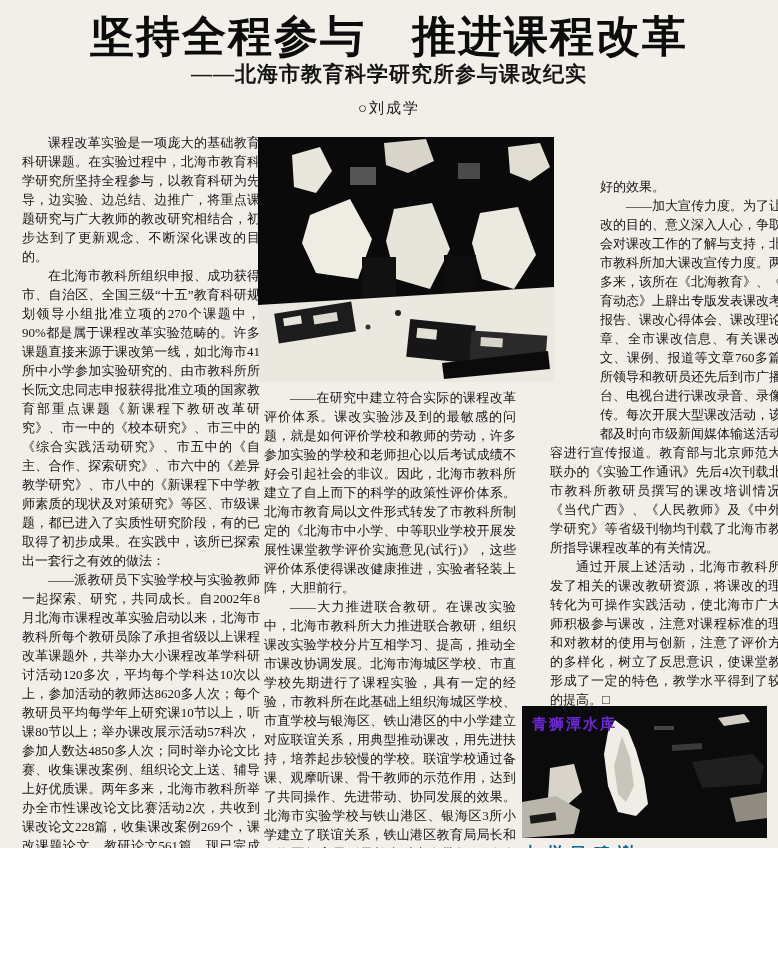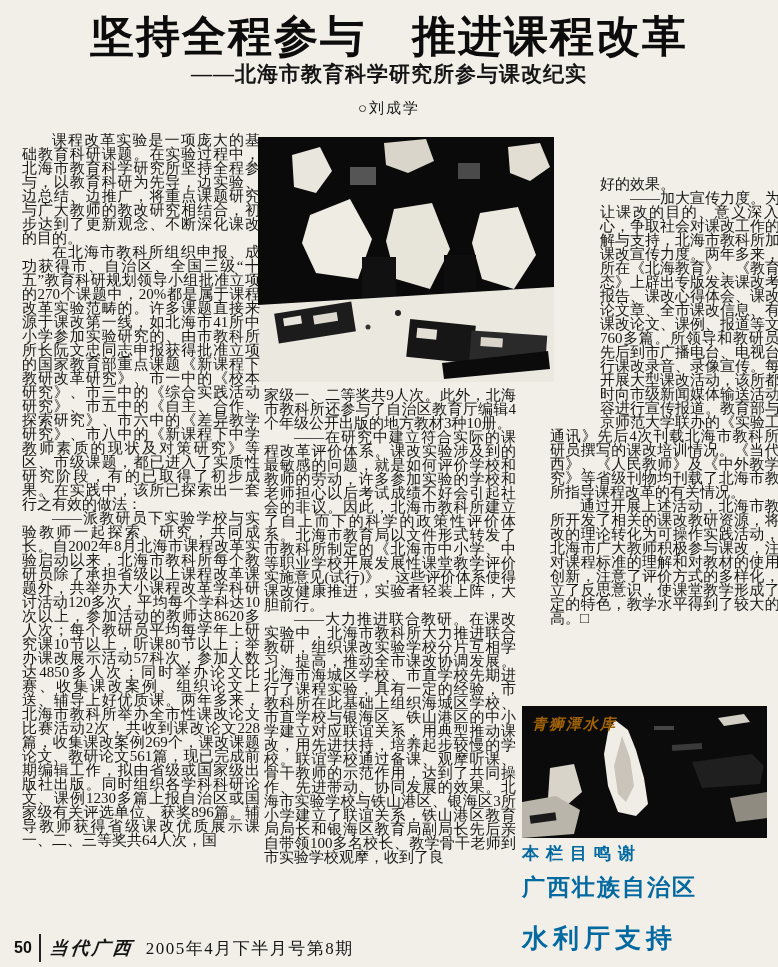"坚持全程参与 推进课程改革" .page { height: 967px -> 848px }
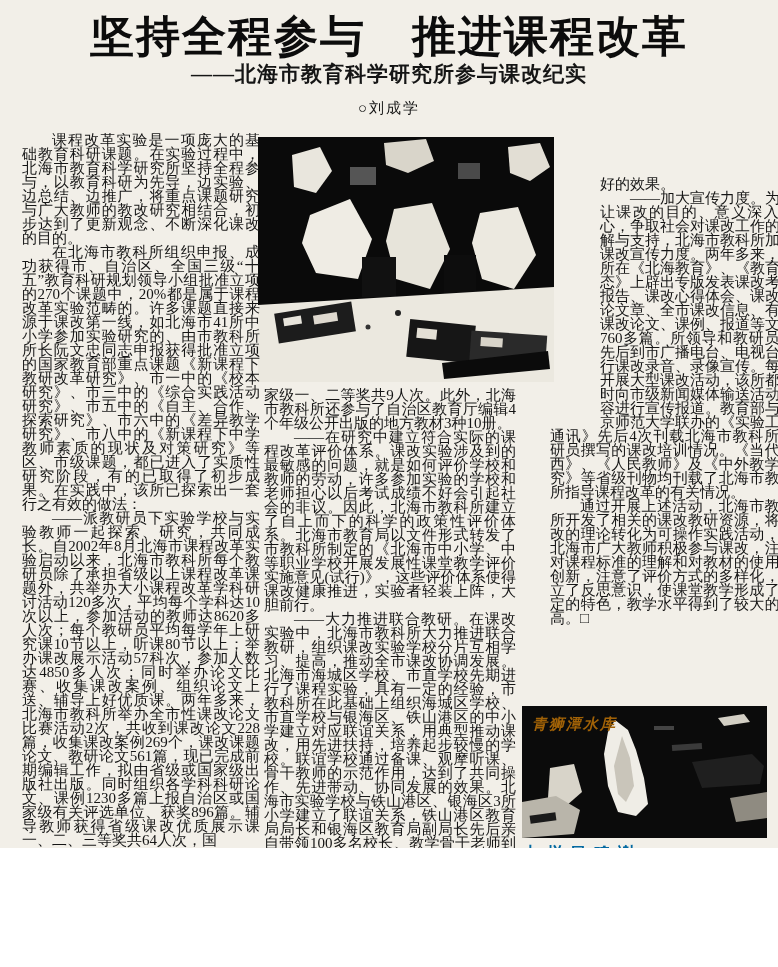"课程改革实验是一项庞大的基础教育科研课题。在实验过程中，北海市教育科学研究所坚持" .col { font-size: 15px -> 13px; line-height: 14px -> 19px }
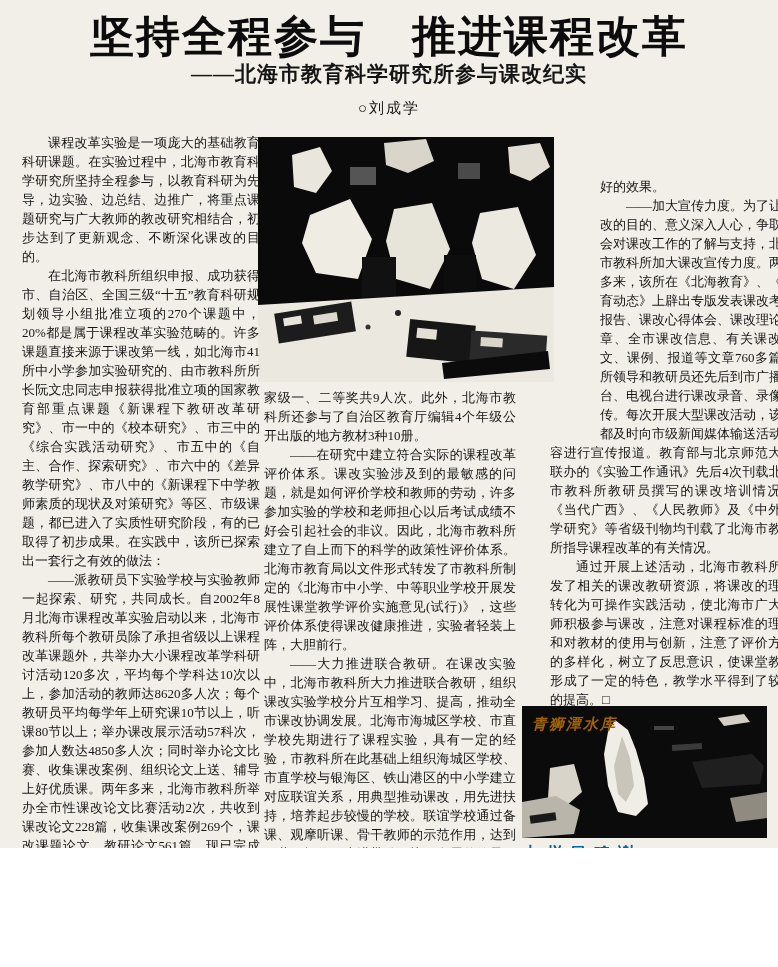"在北海市教科所组织申报、成功获得市、自治区、全国三级“十五”教育科研规划领导小组" p.indent { text: 20% -> 90% }
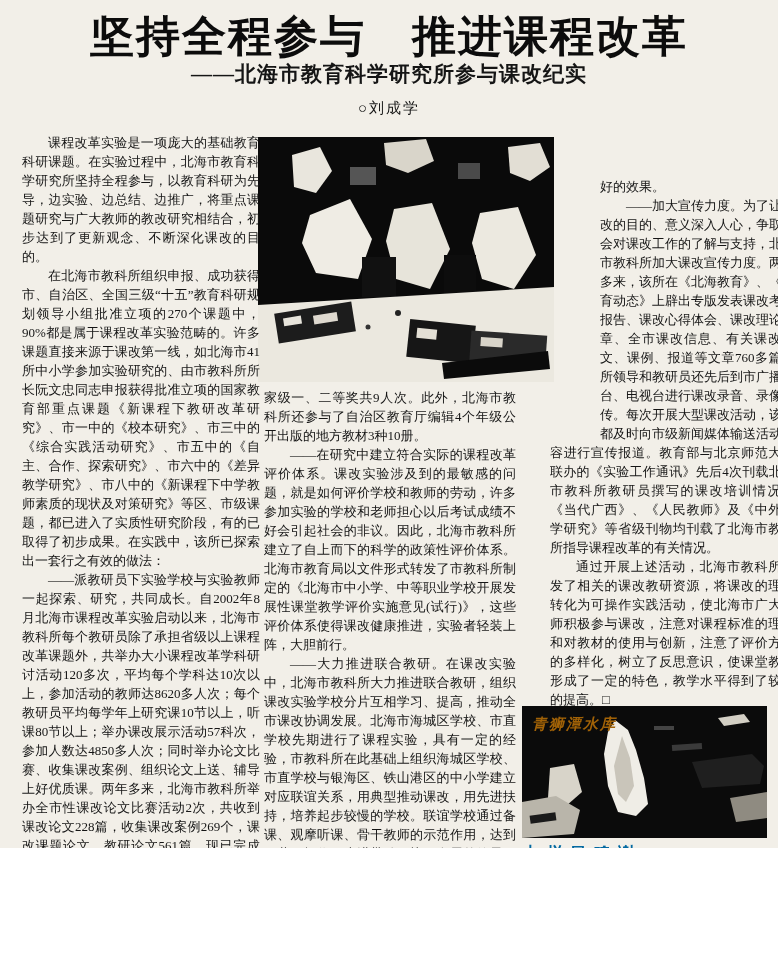"家级一、二等奖共9人次。此外，北海市教科所还参与了自治区教育厅编辑4个年级公开出" p { html: <p>家级一、二等奖共9人次。此外，北海市教科所还参与了自治区教育厅编辑4个年级公开出版的地方教材3种10册。</p> -> none }
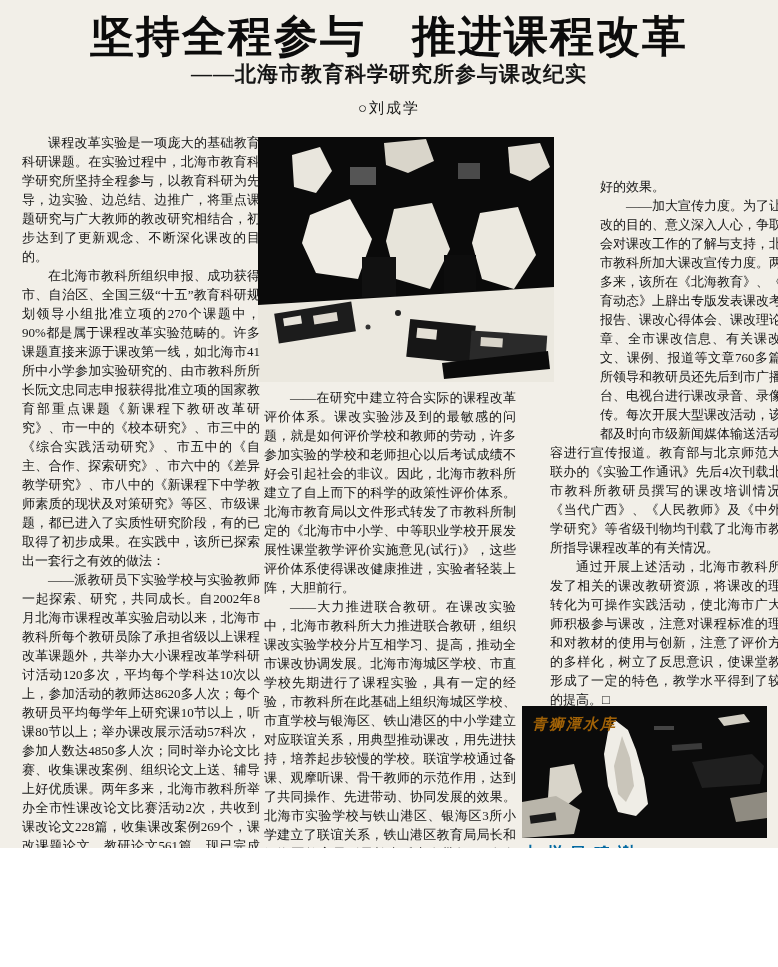"青狮潭水库" .photo2-caption { color: #a16207 -> #6d28d9; font-style: italic -> none }
